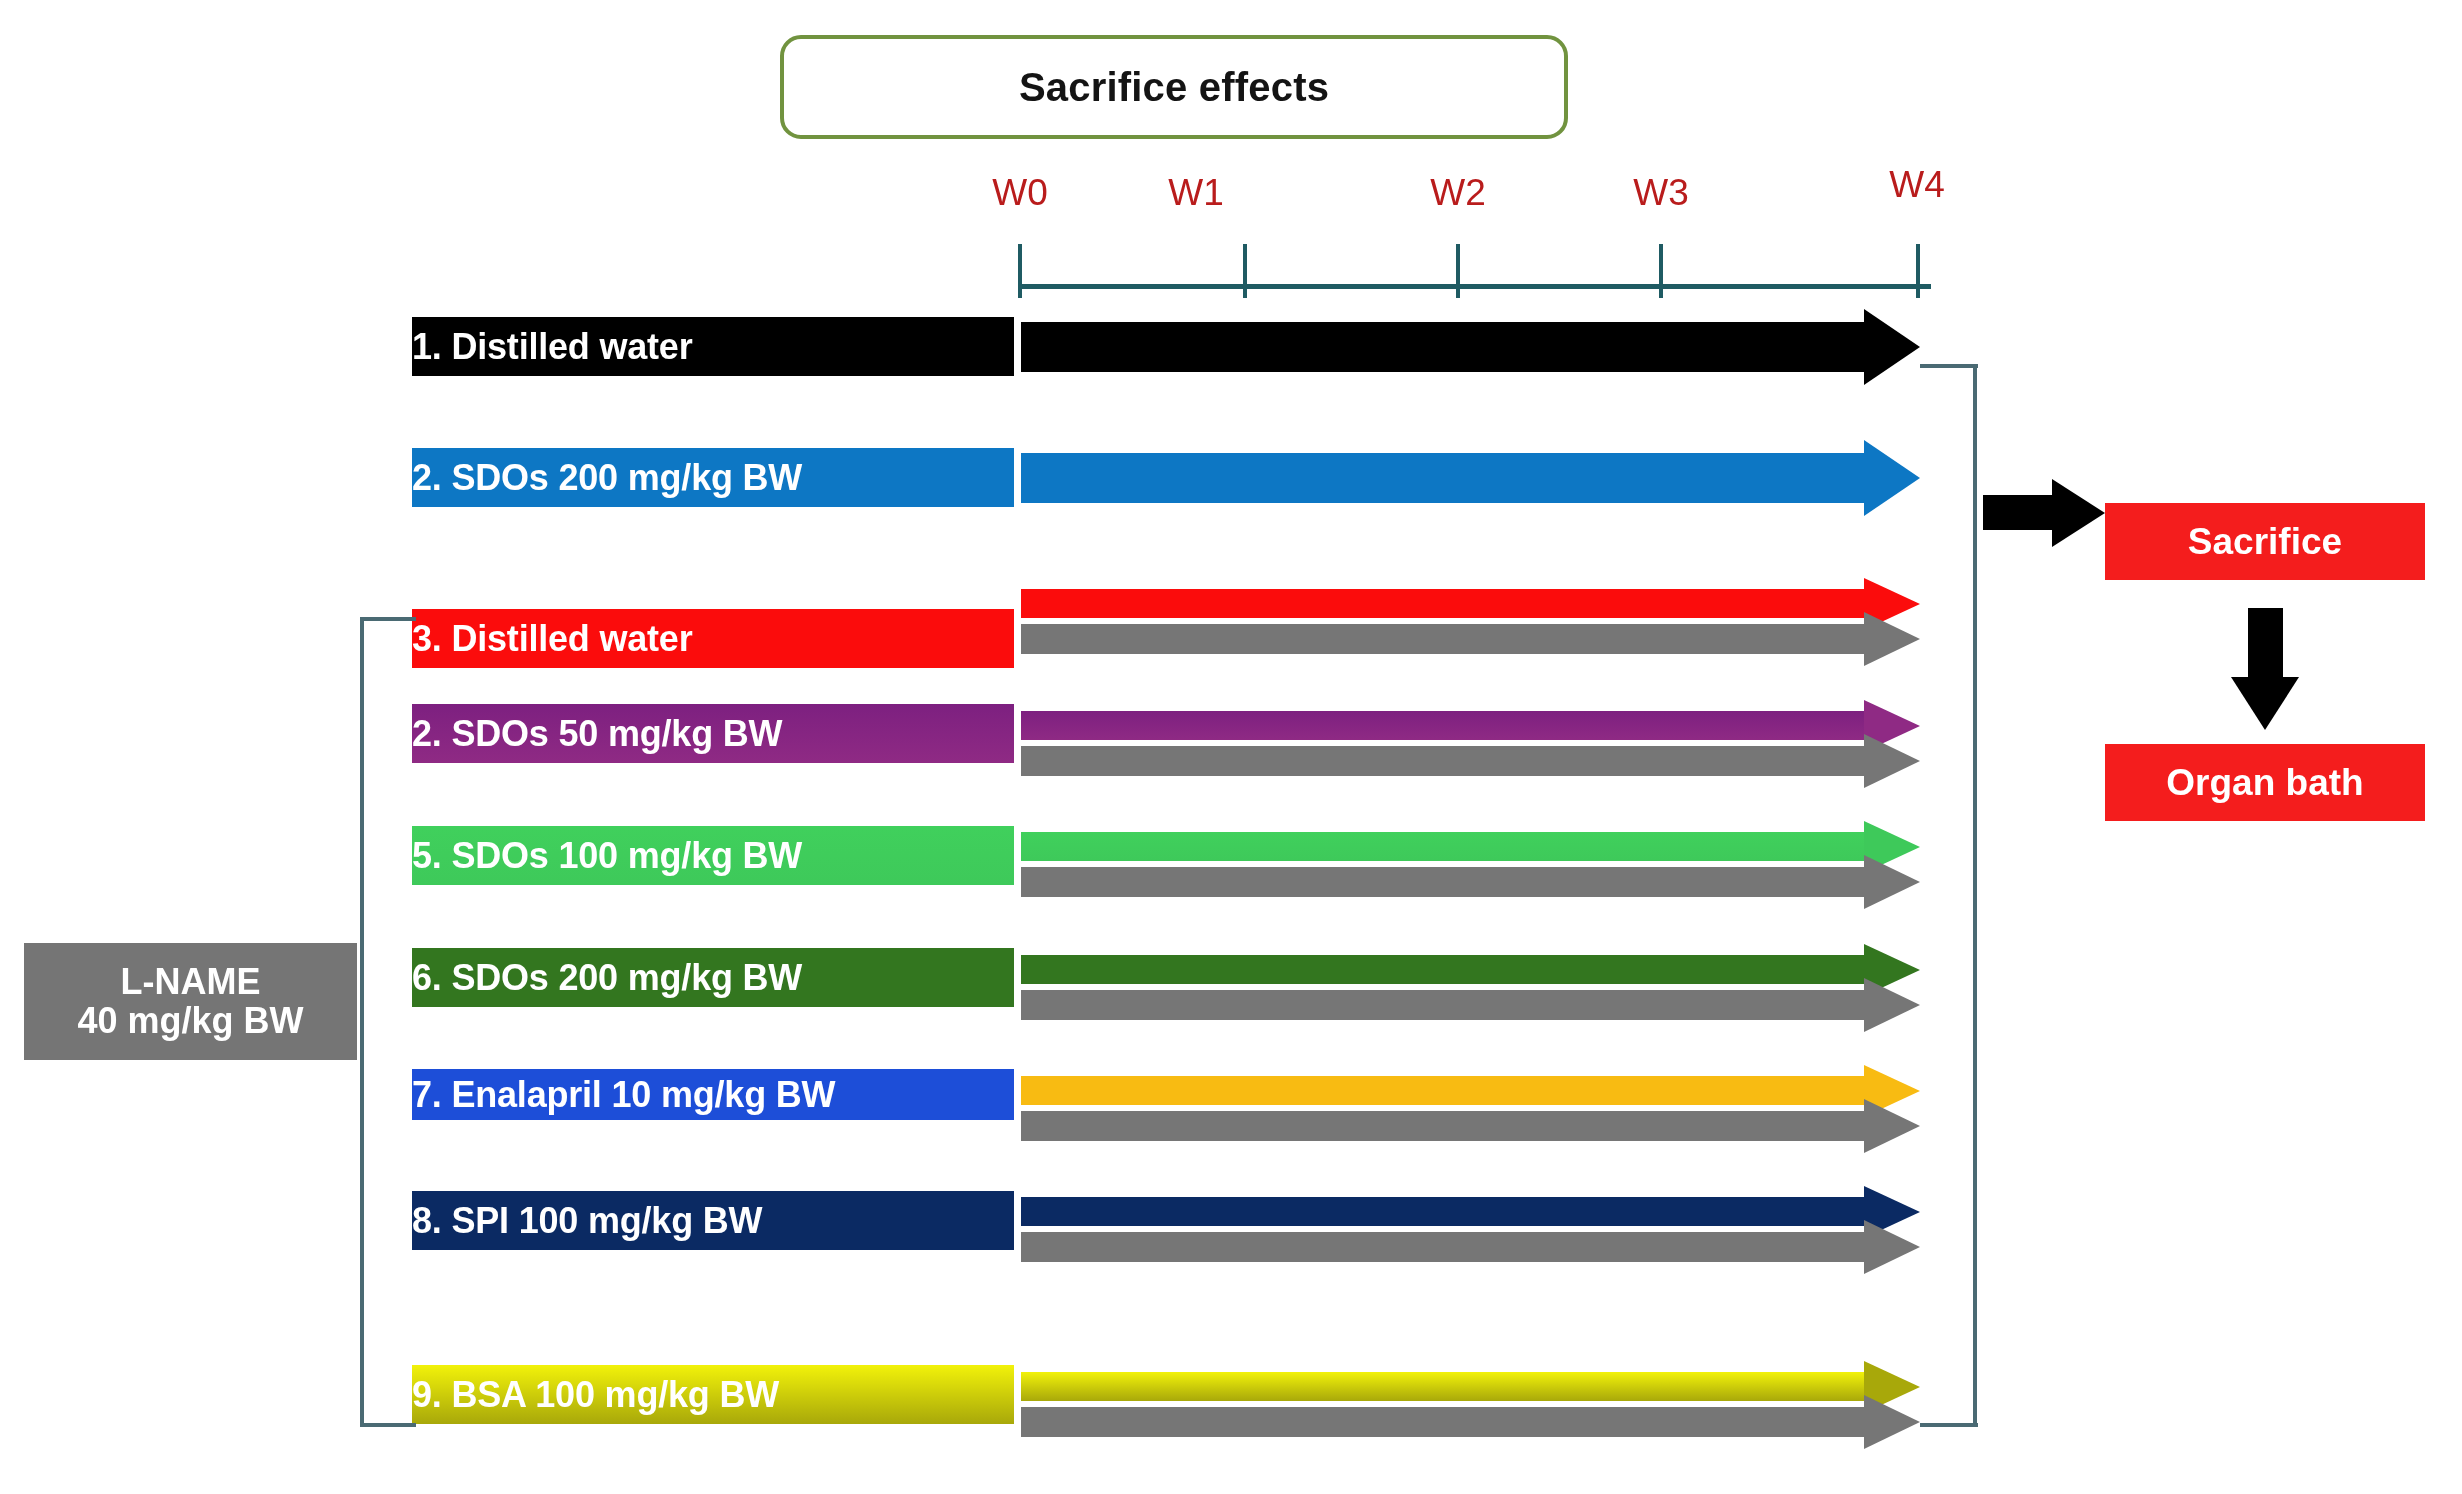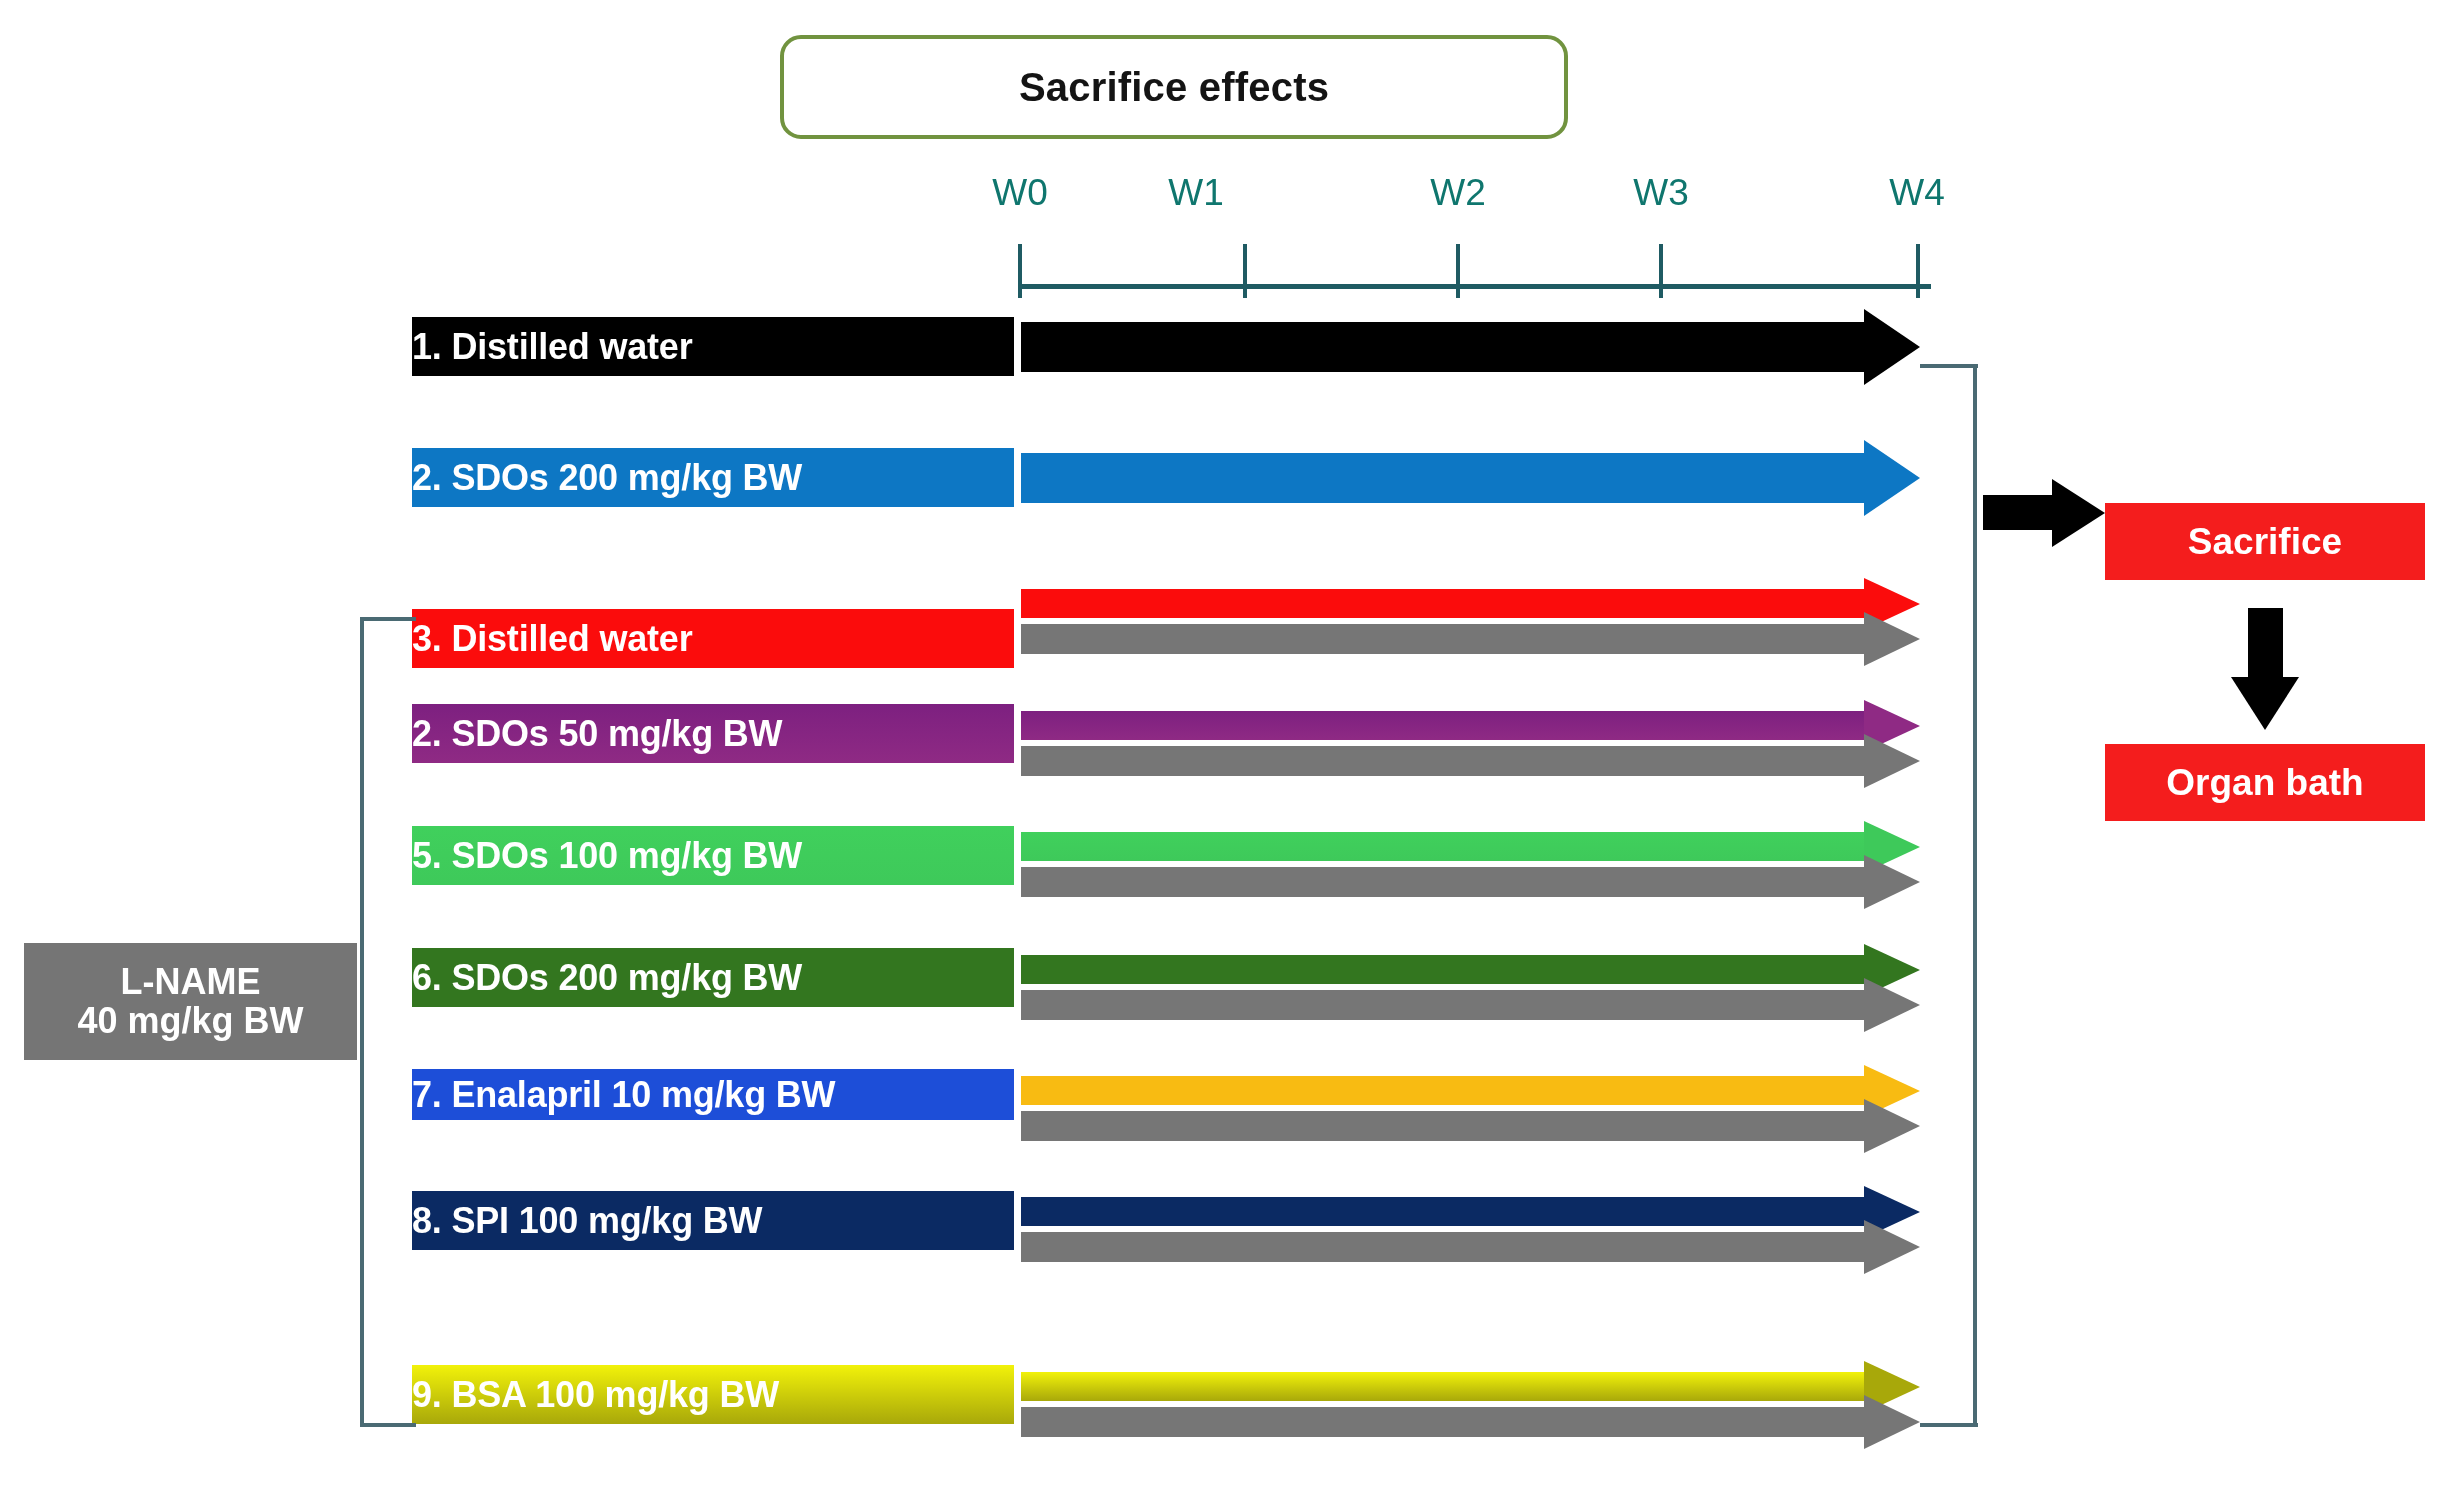"W0" .tl-label { color: #0f766e -> #b91c1c }
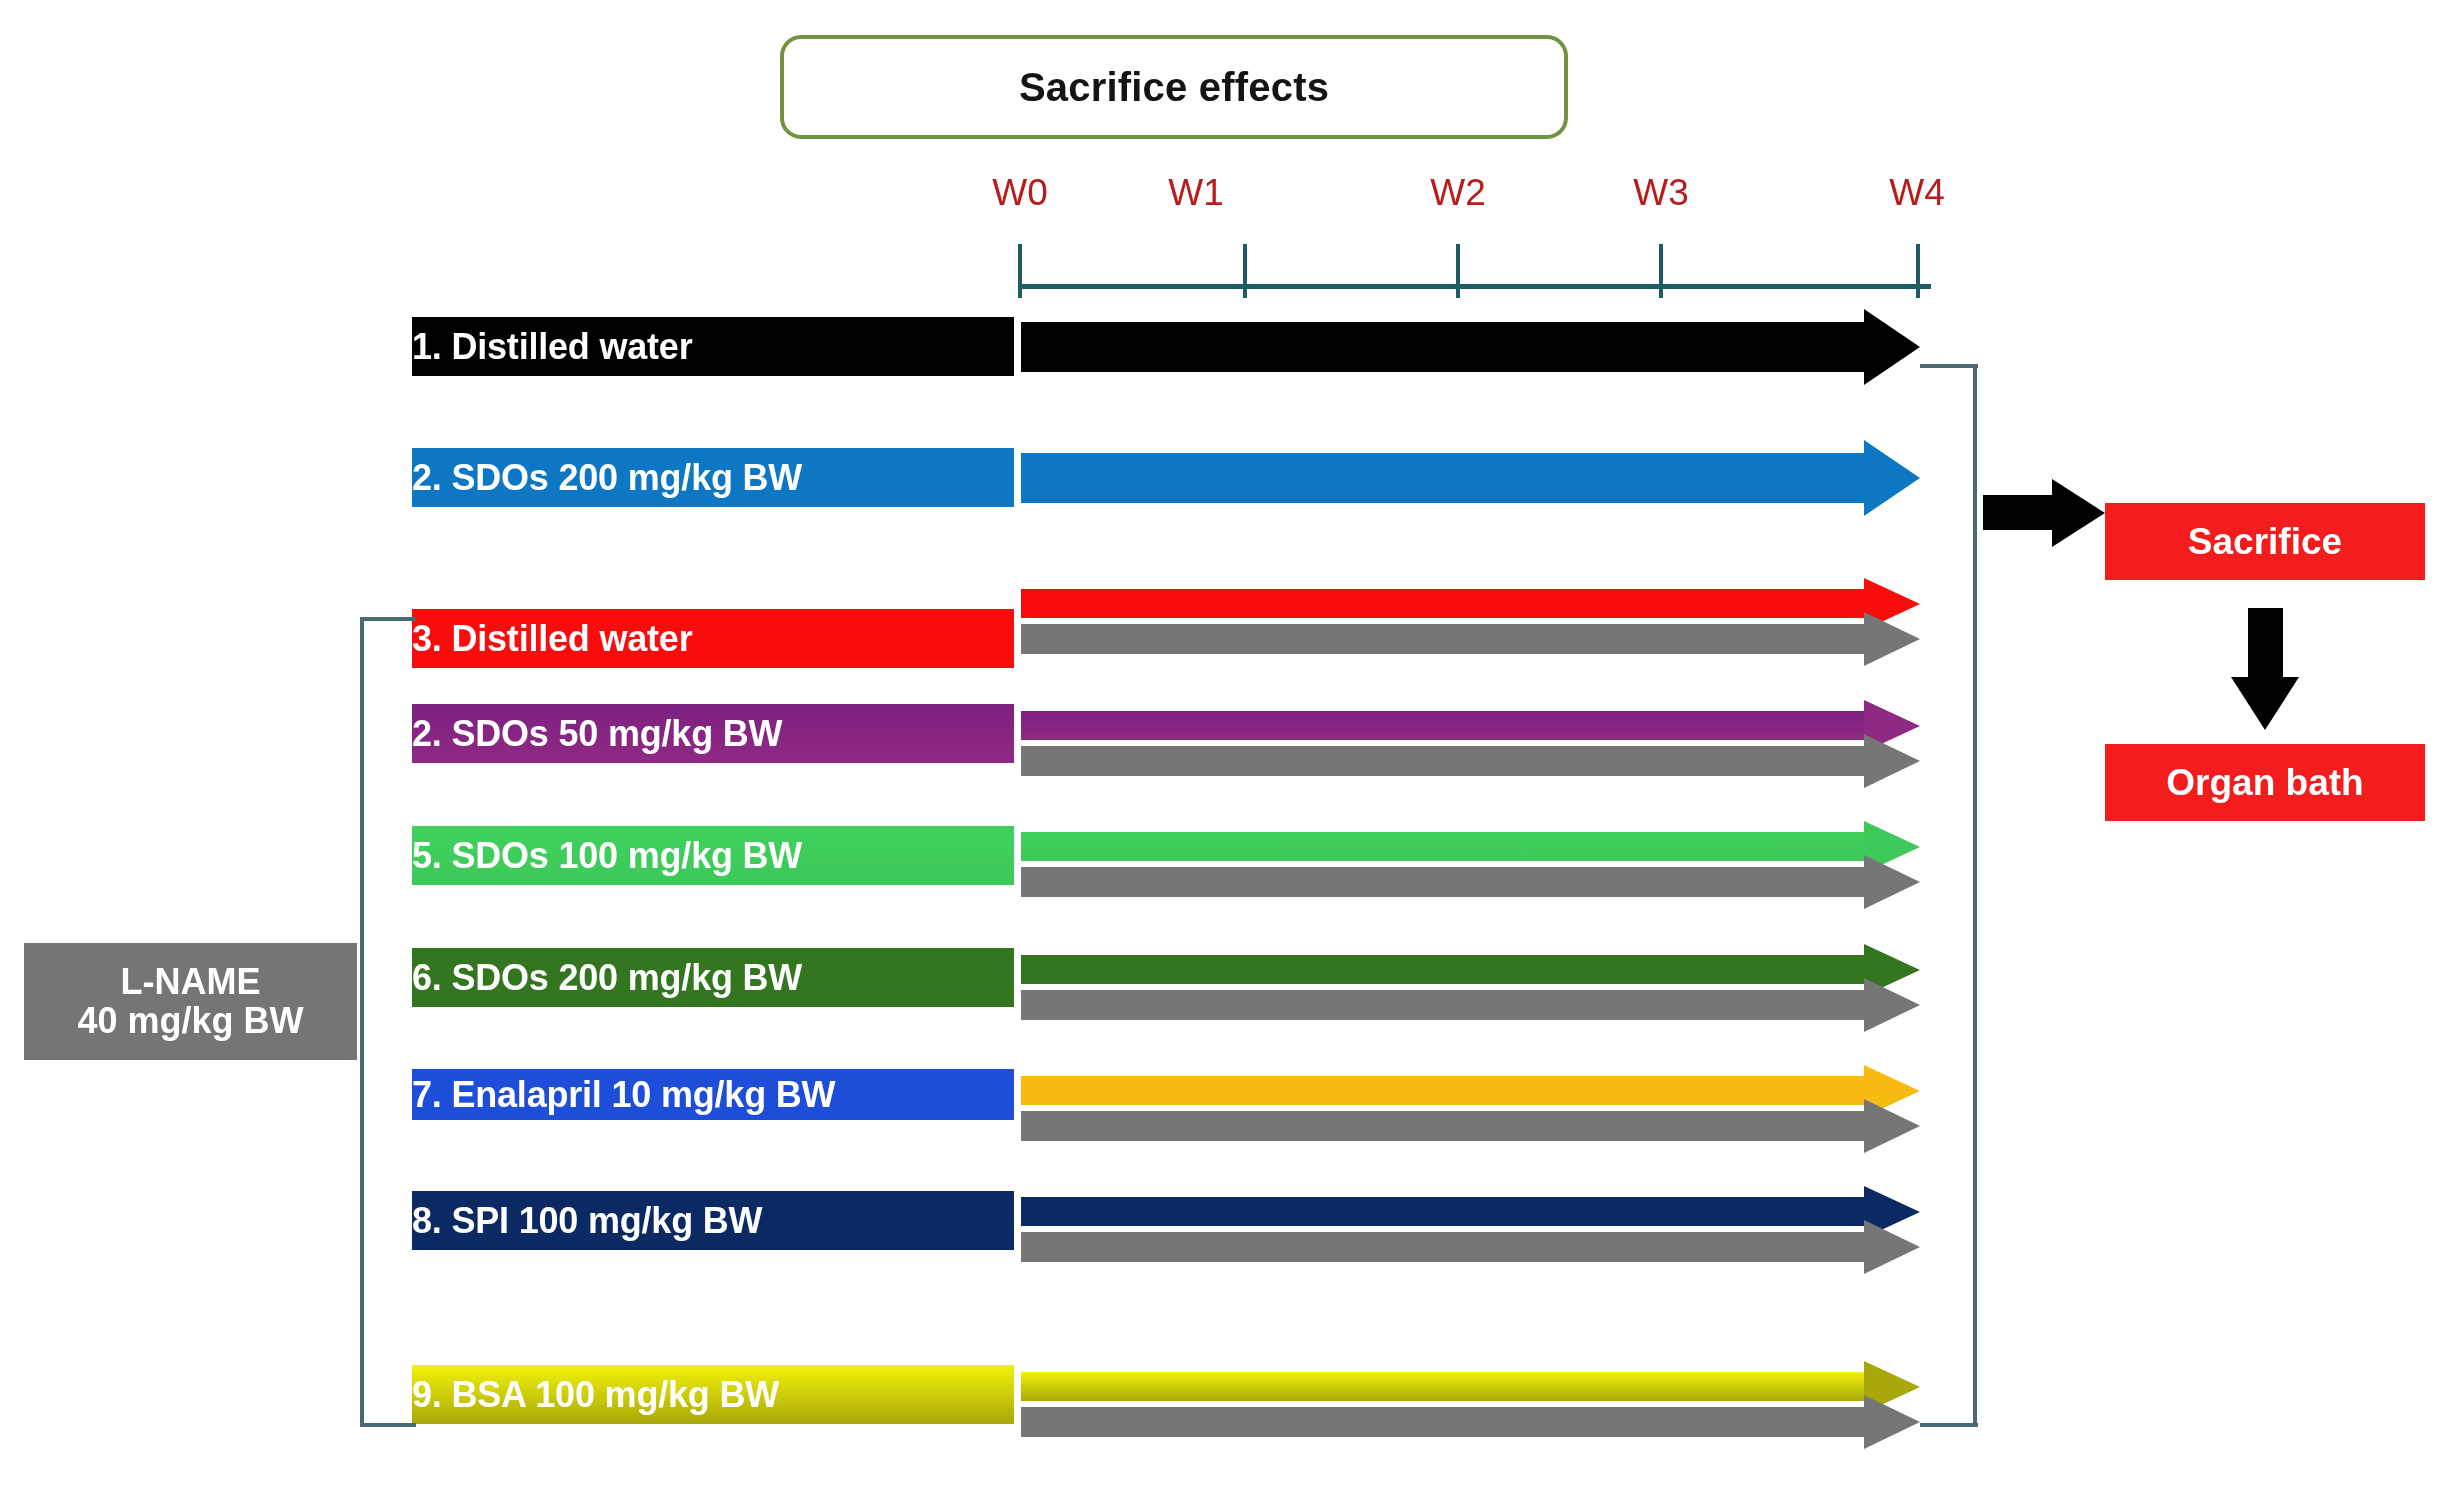"W4" div.tl-label { top: 172px -> 164px }
